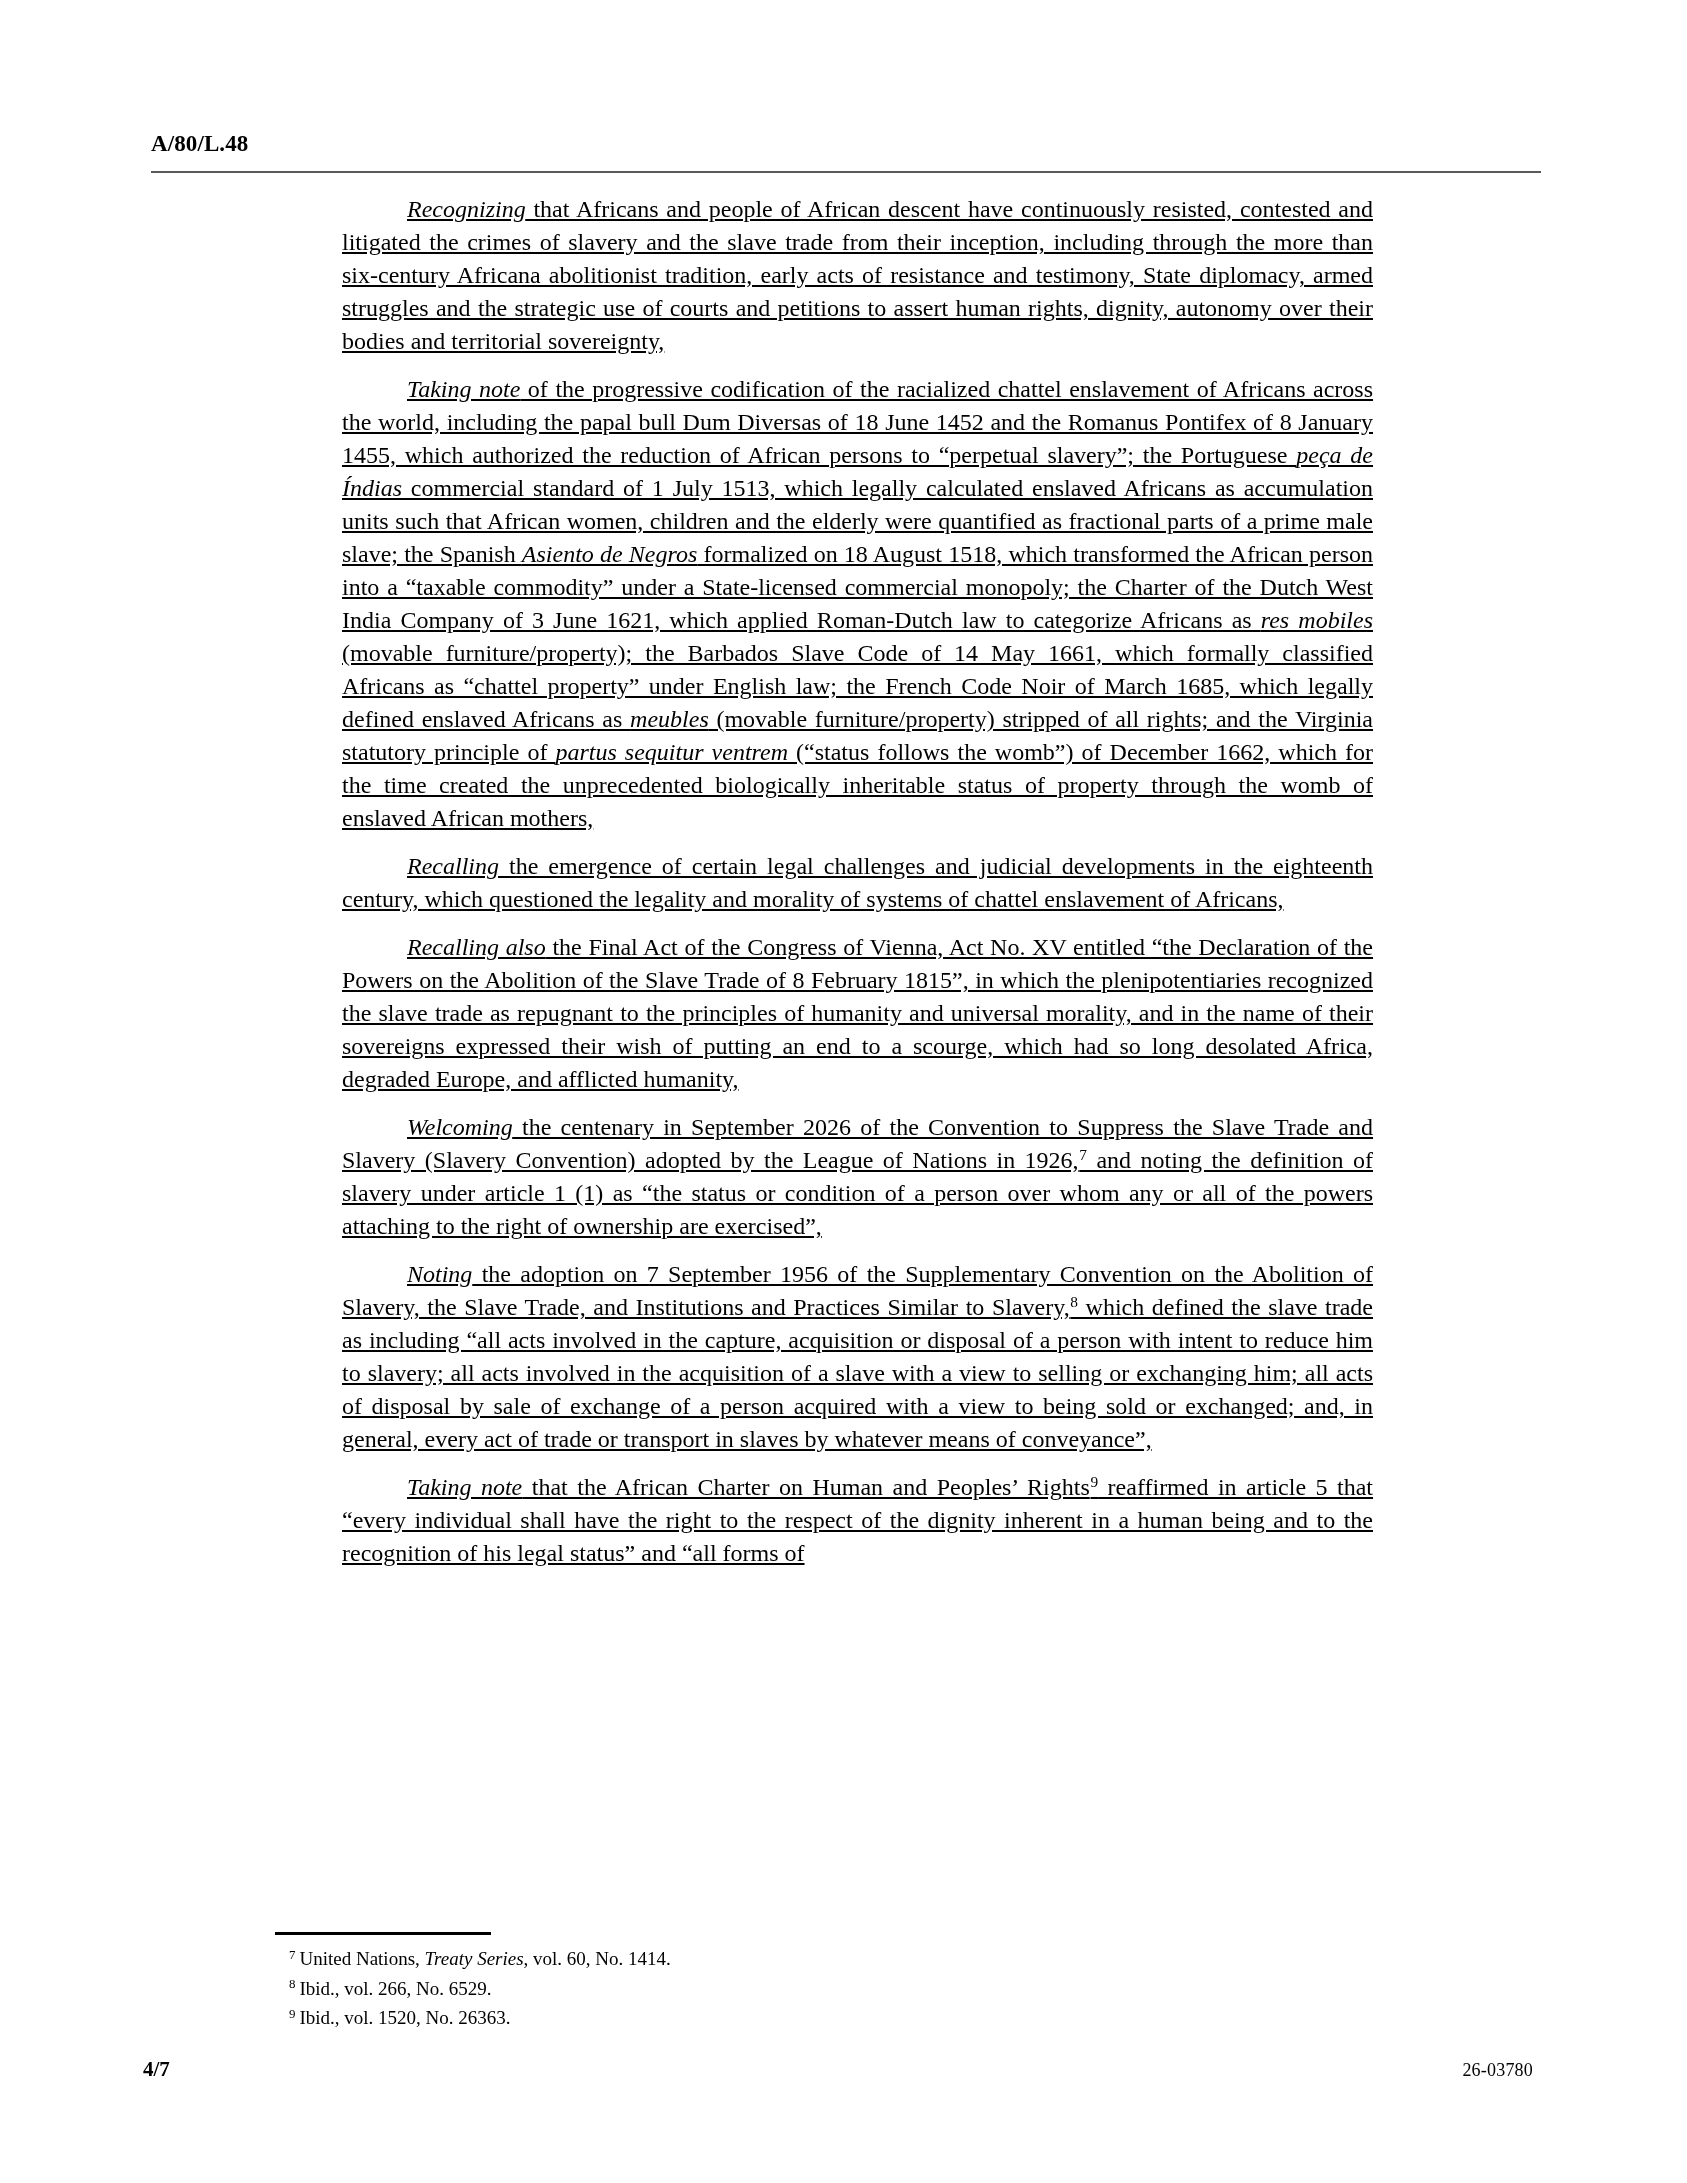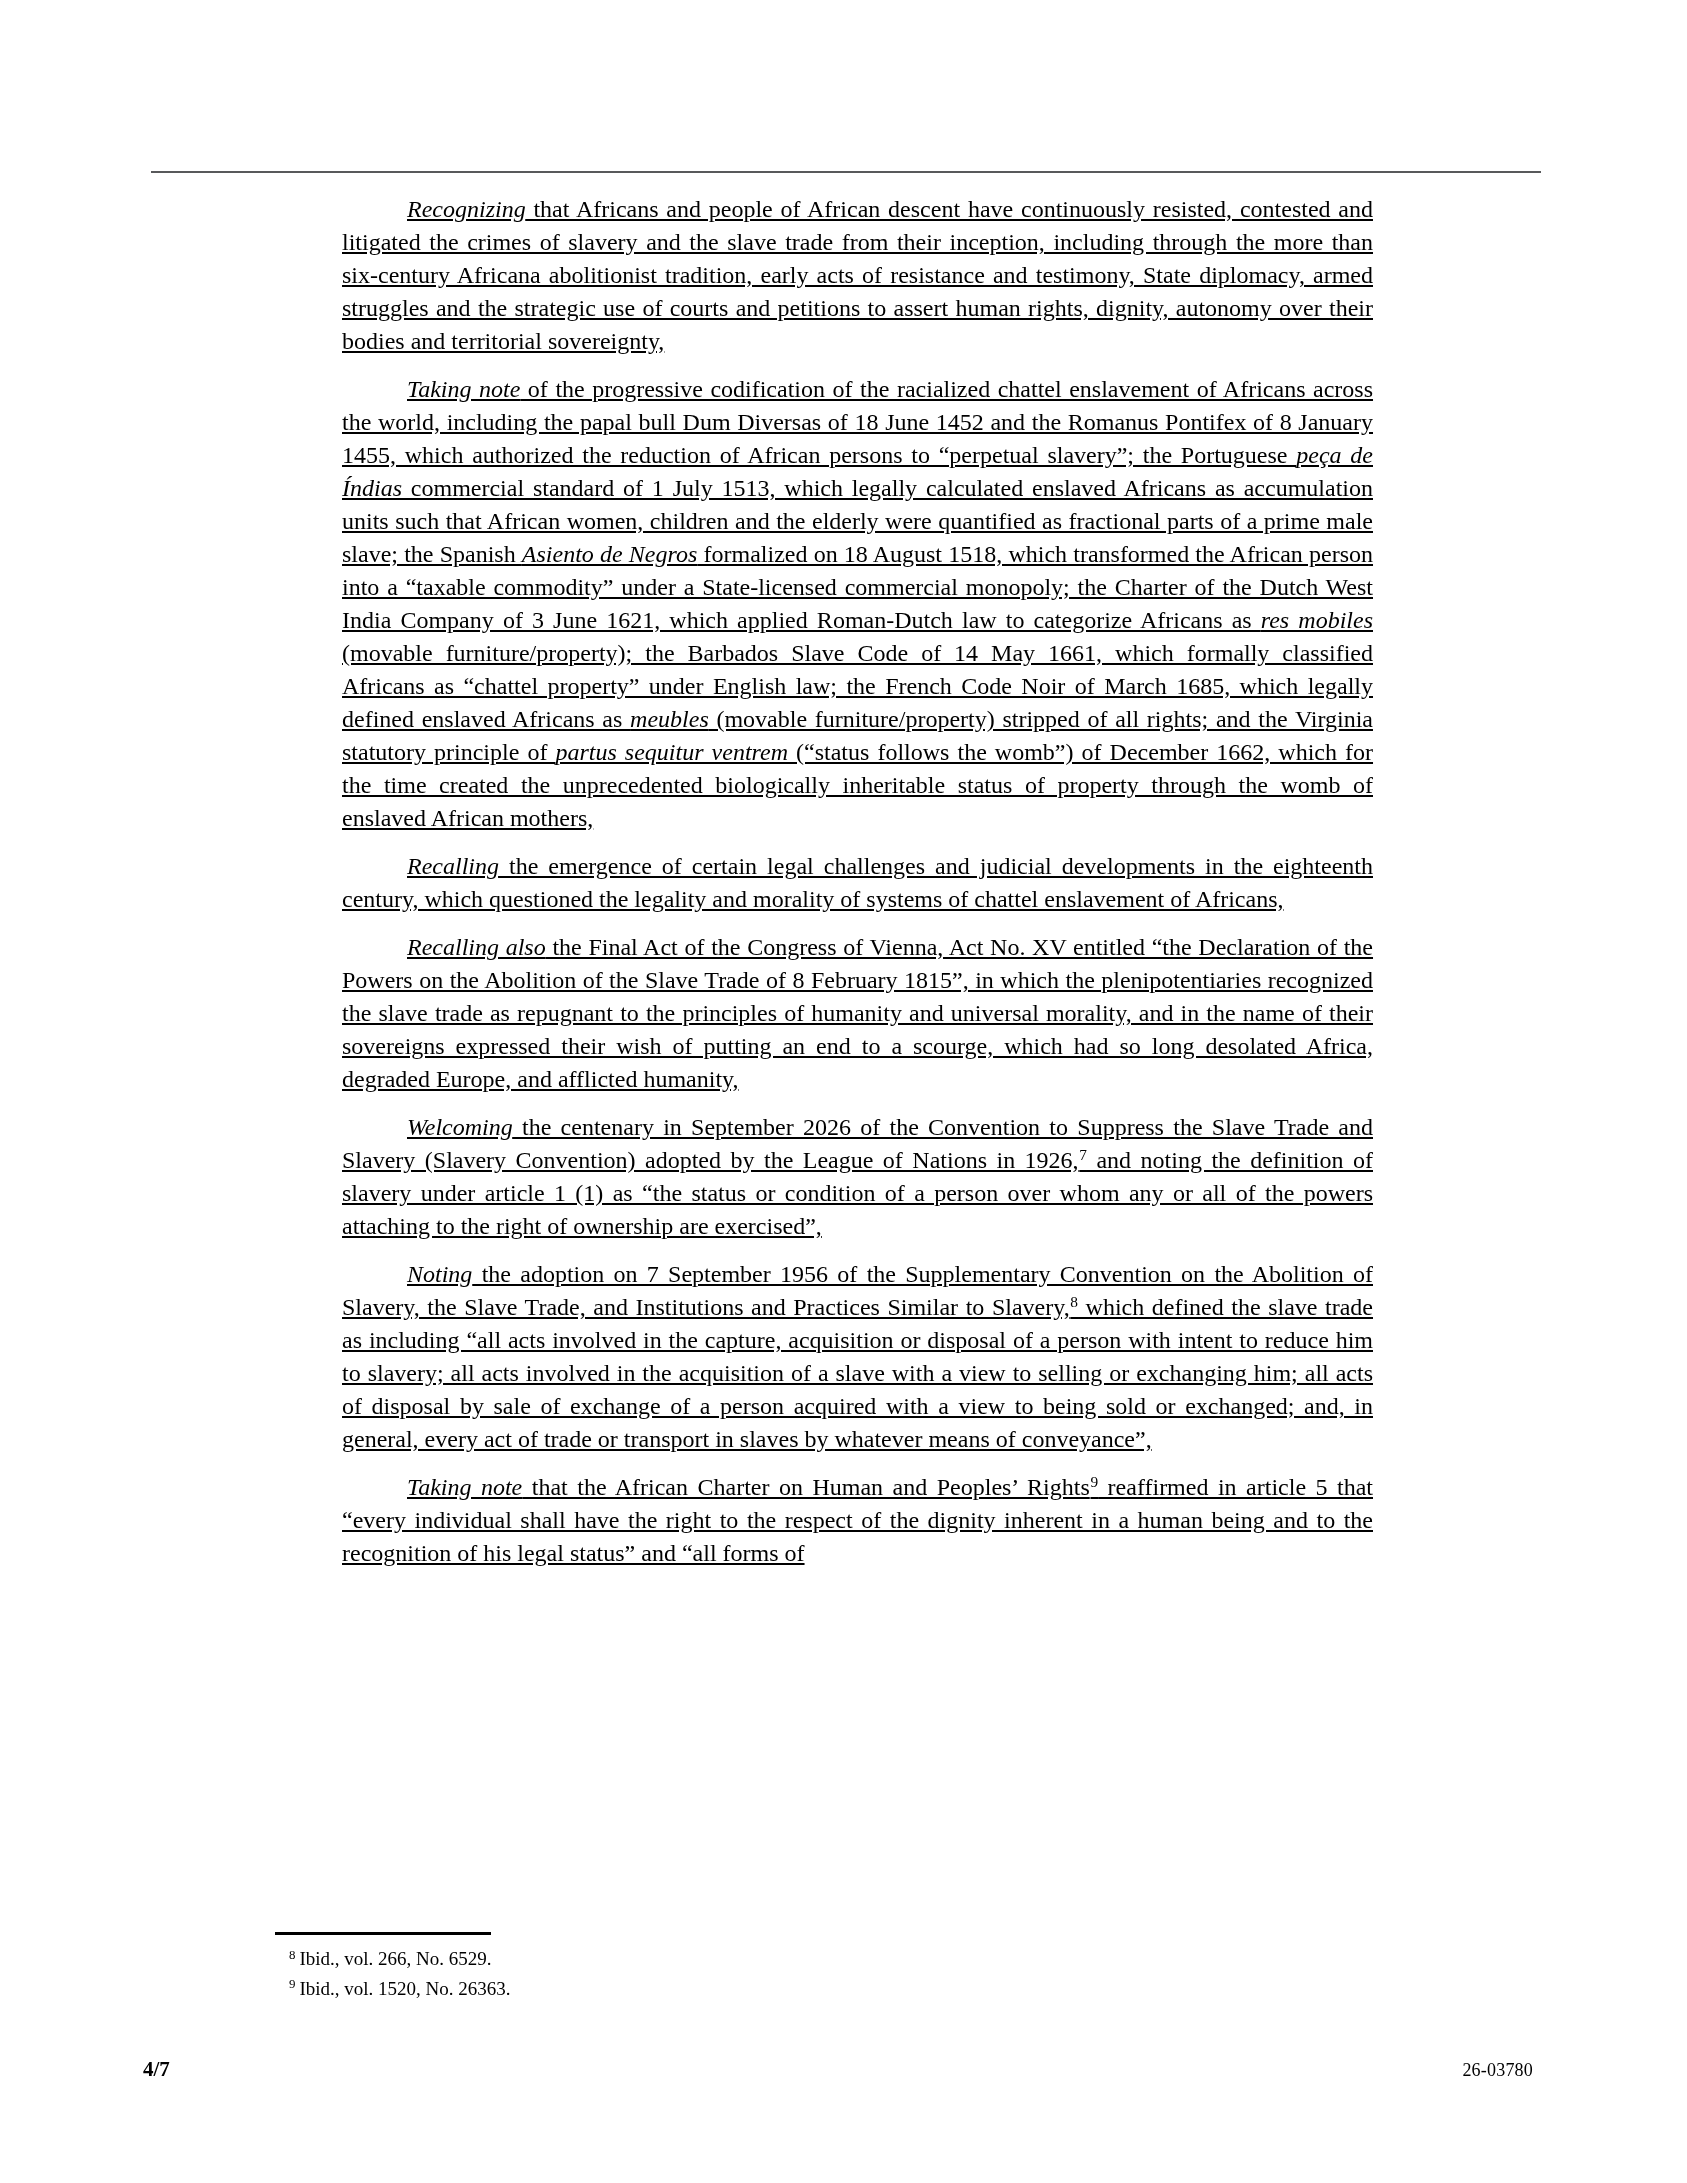"A/80/L.48" div.running-header { html: none -> <div> <div>A/80/L.48</div> </div> }
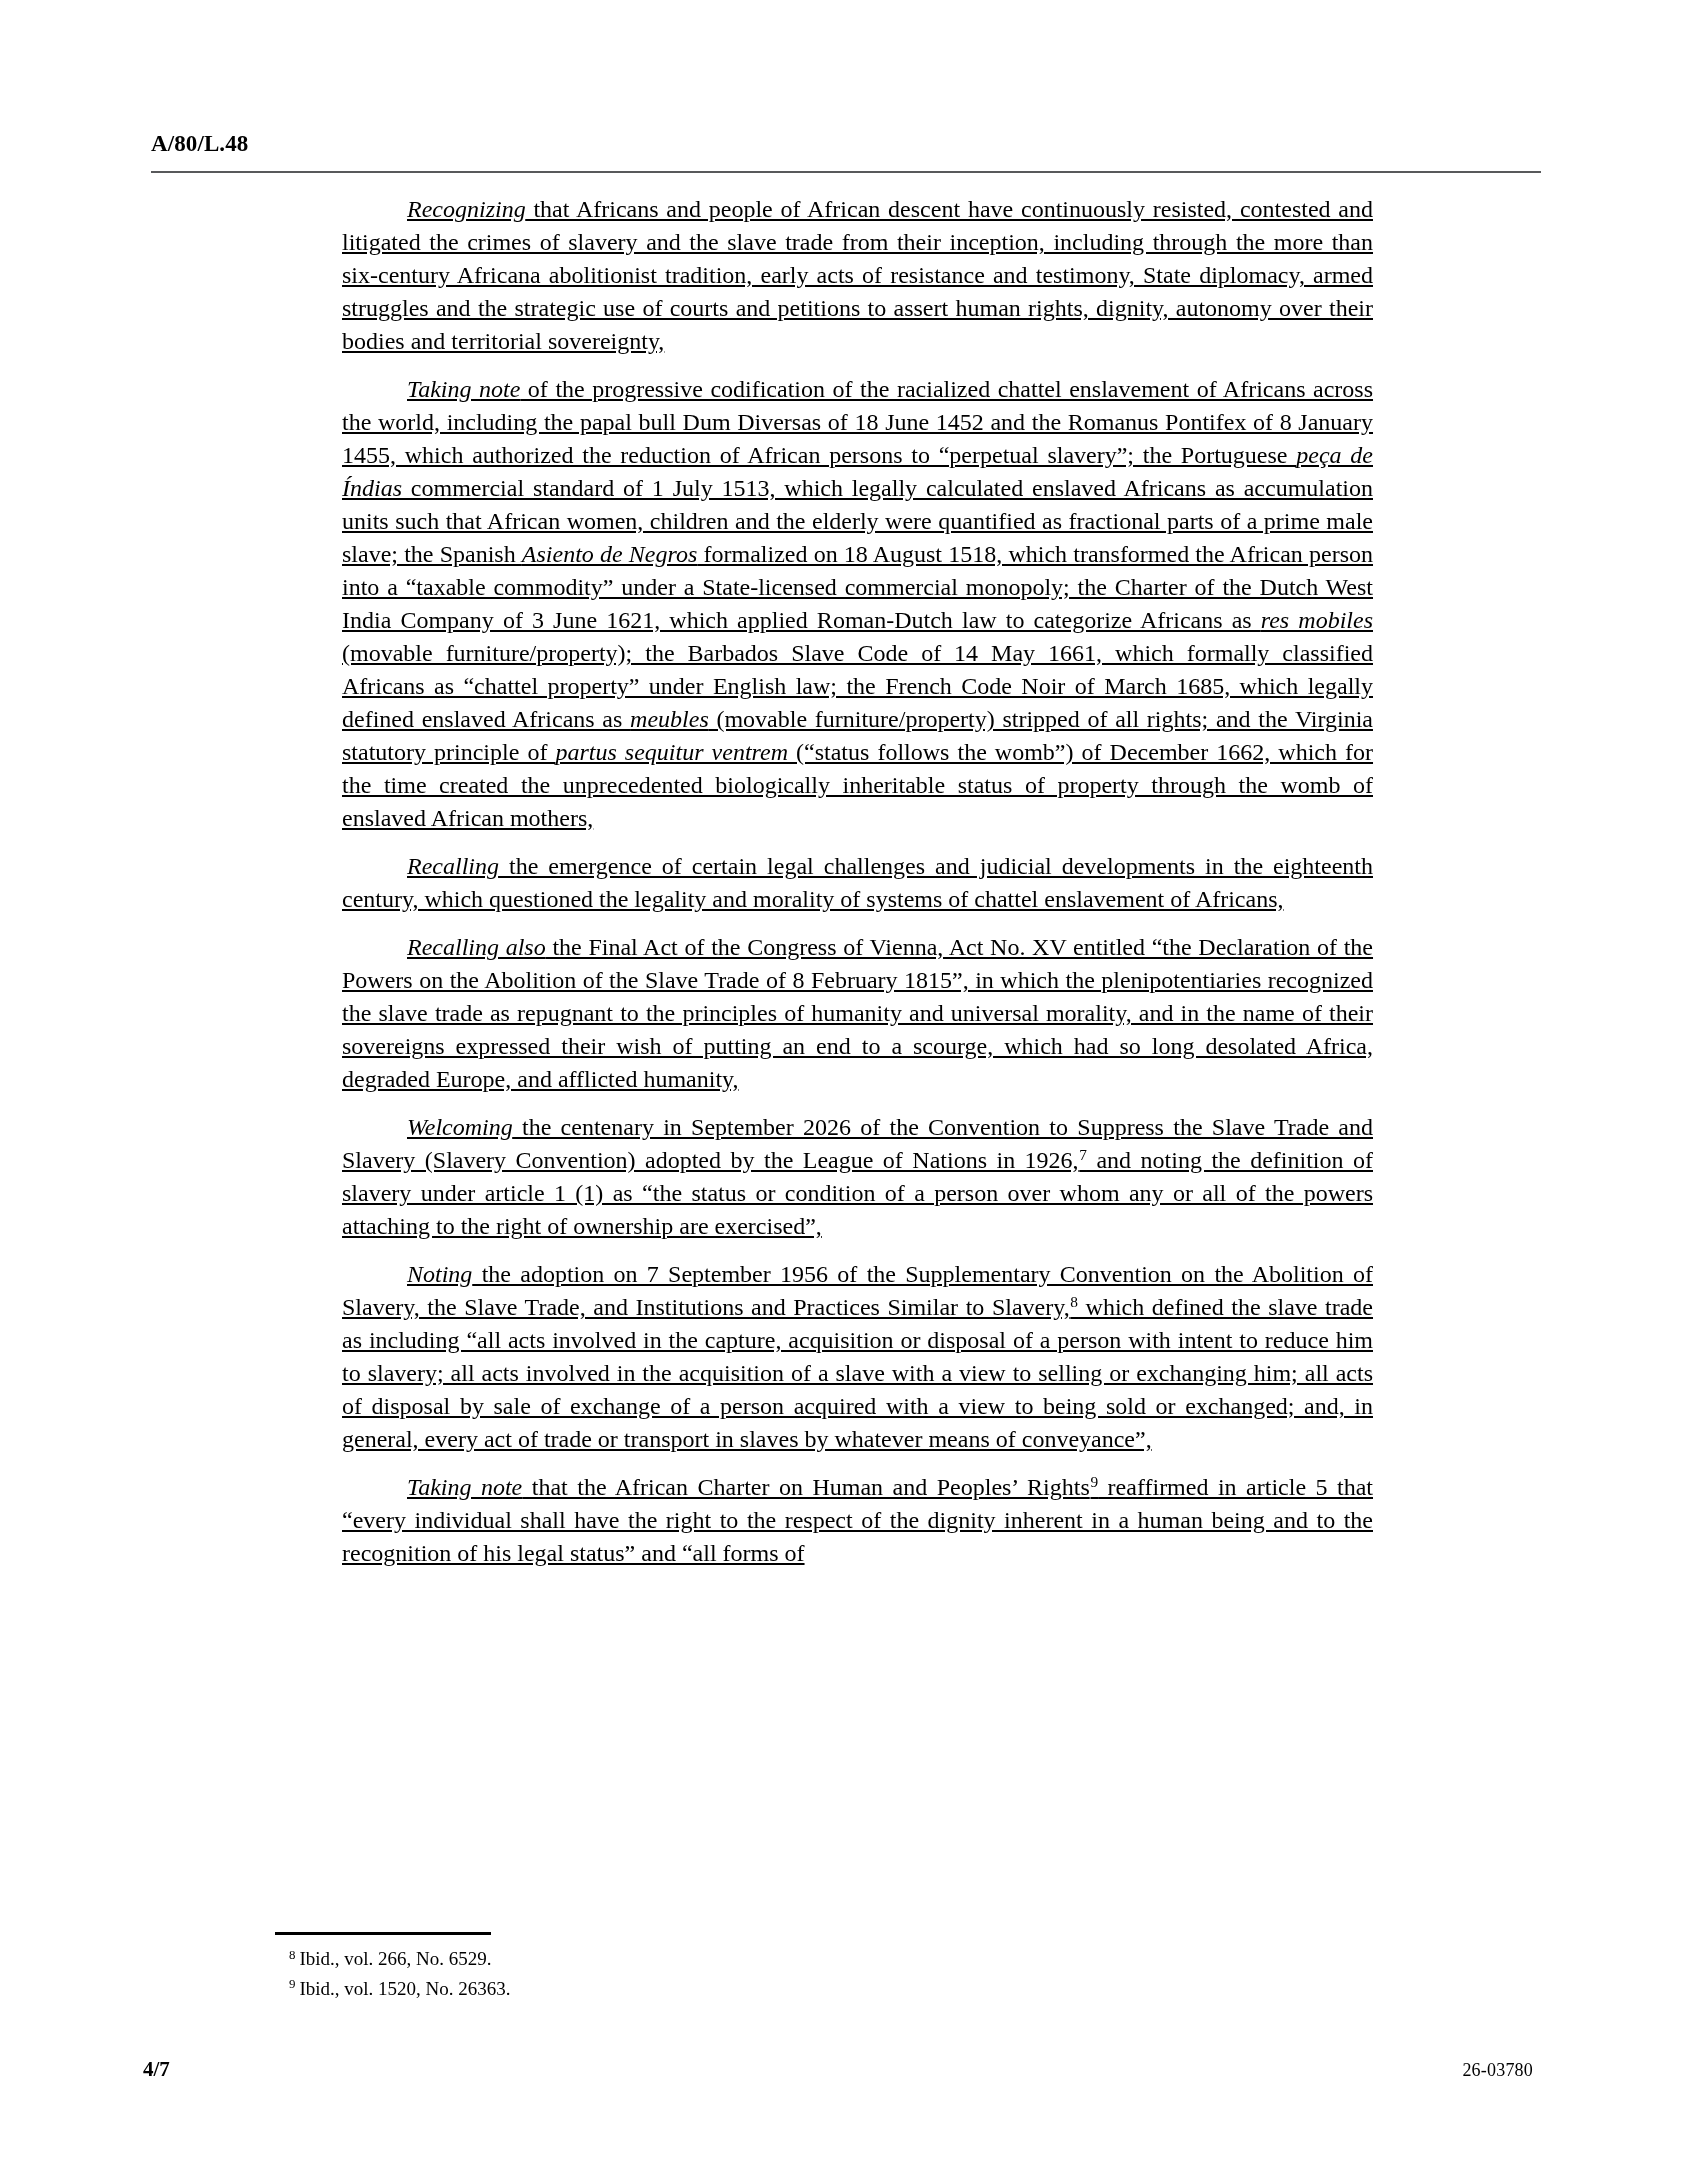"7 United Nations, Treaty Series," p.footnote { html: none -> <p><sup>7</sup><span>United Nations, </span><span>Treaty Series</span><span>, vol. 60, No. 1414.</span></p> }
